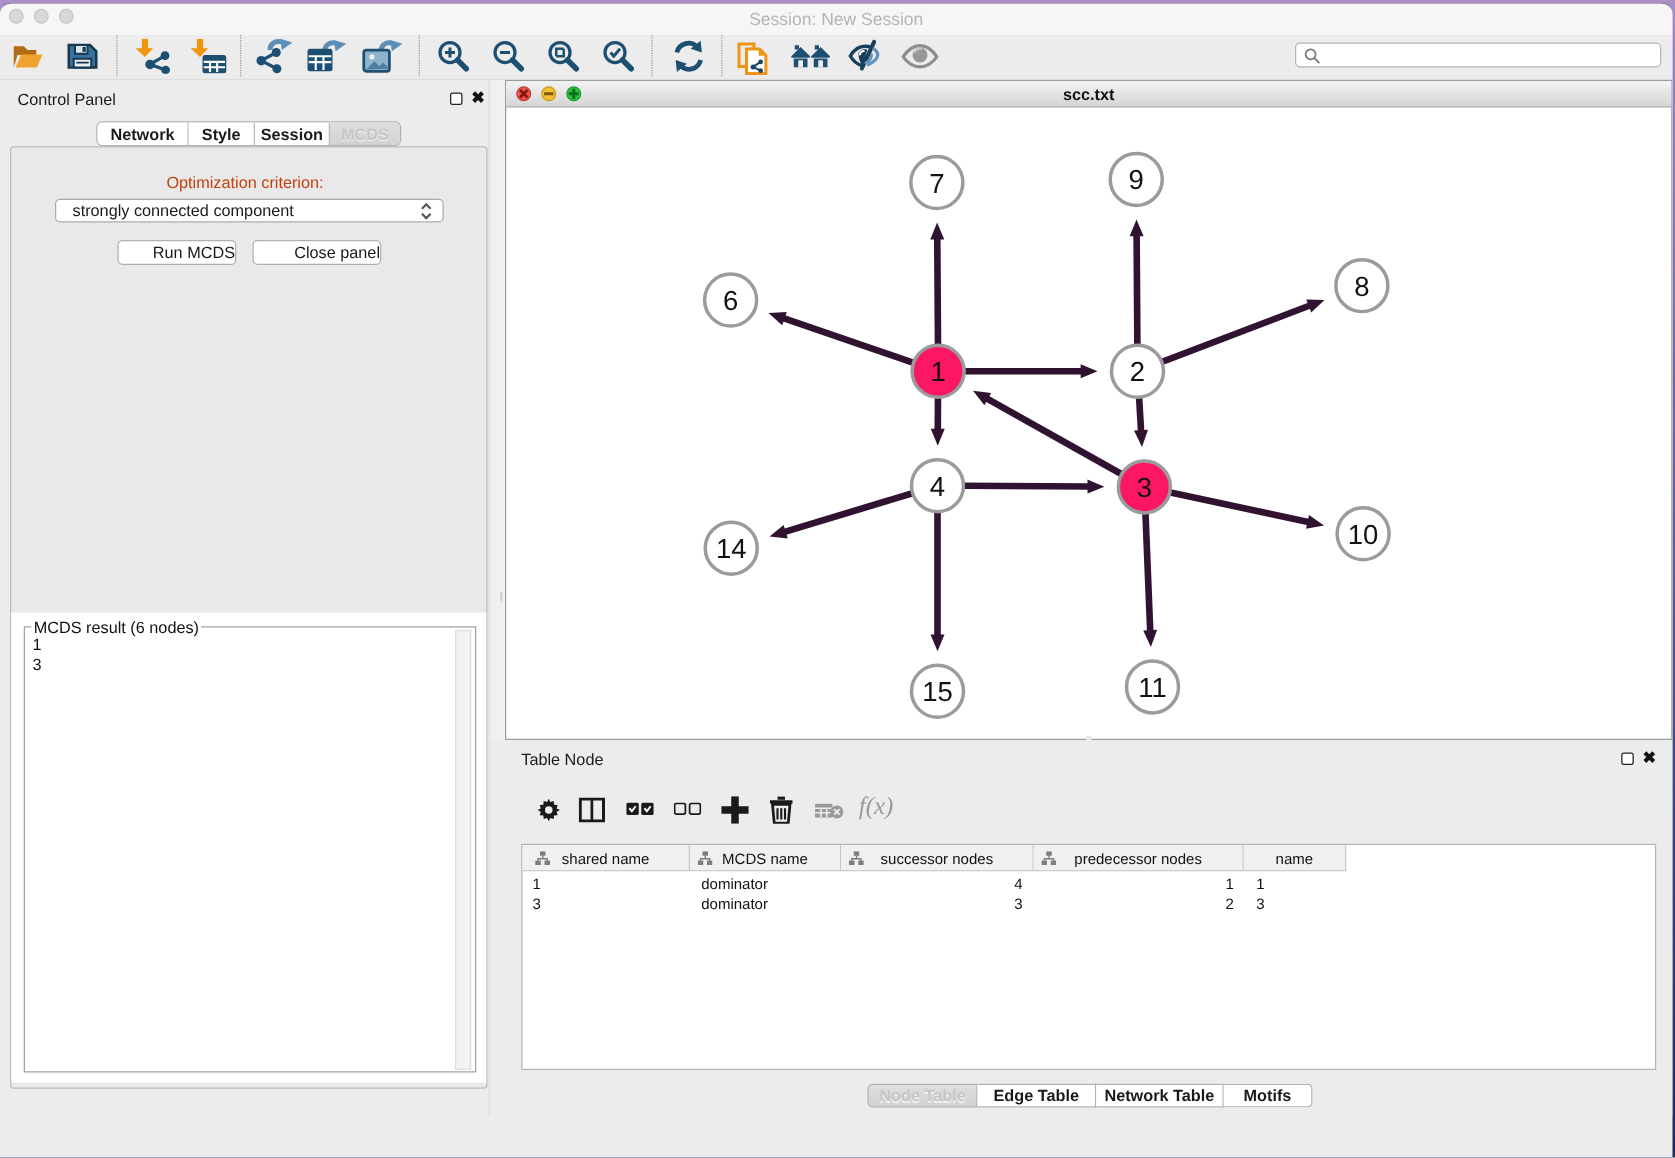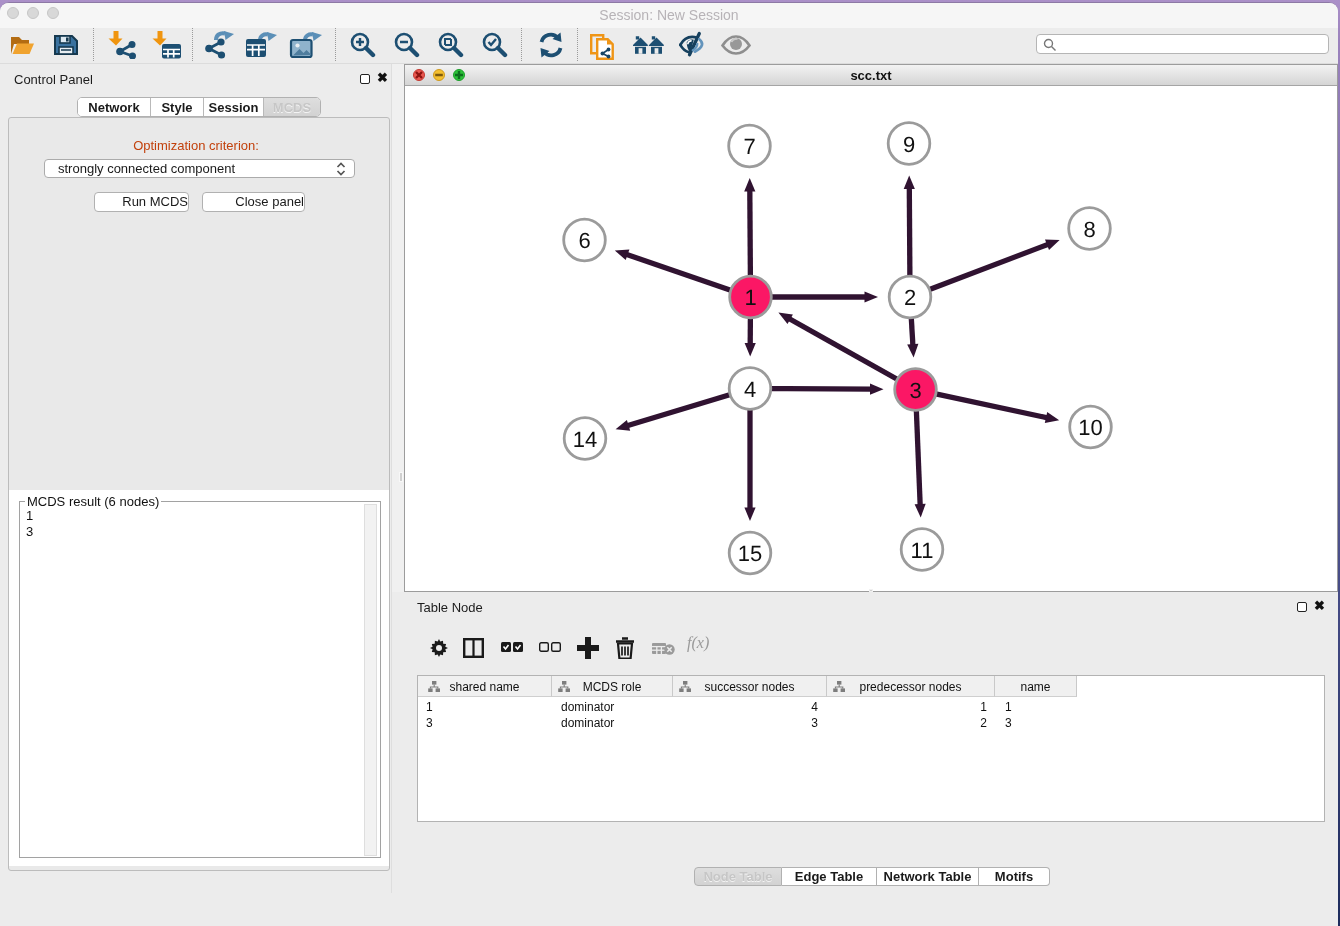"f(x)" div { font-size: 16px -> 20px }
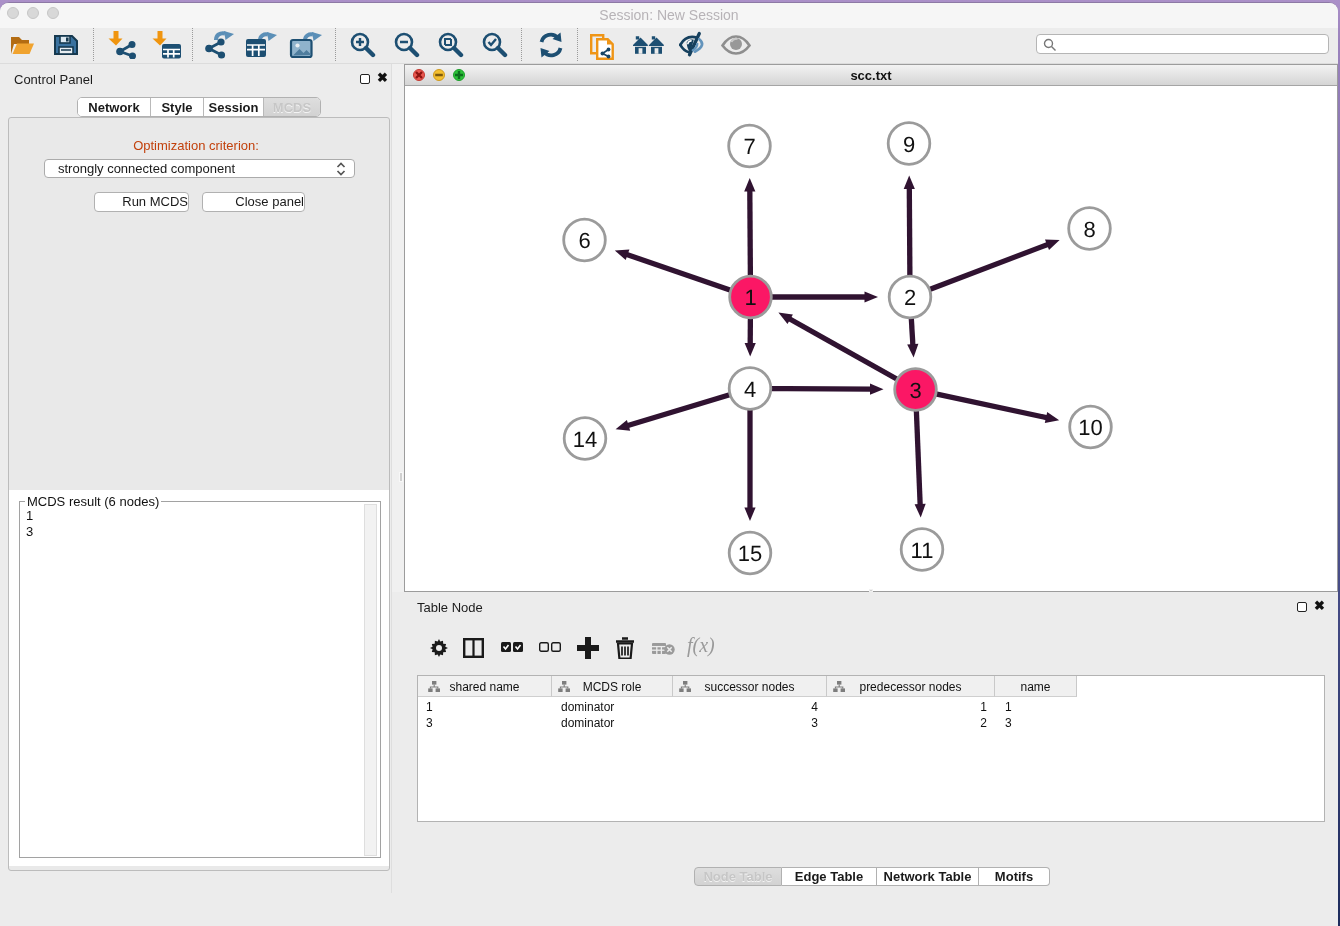"shared name" #ttable { height: 147px -> 181px }
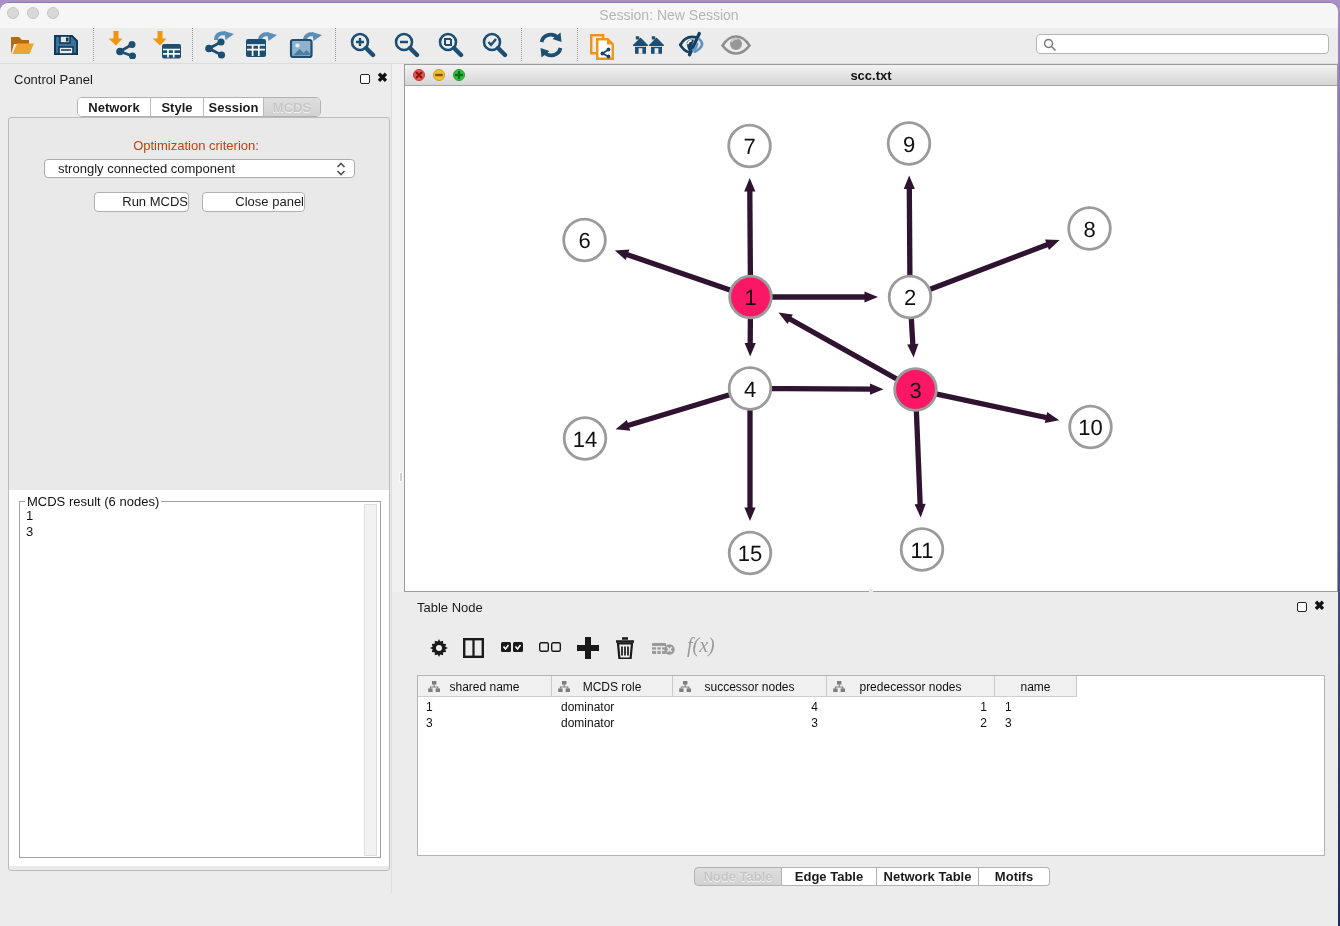"MCDS role" div.thlbl { text: role -> name }
